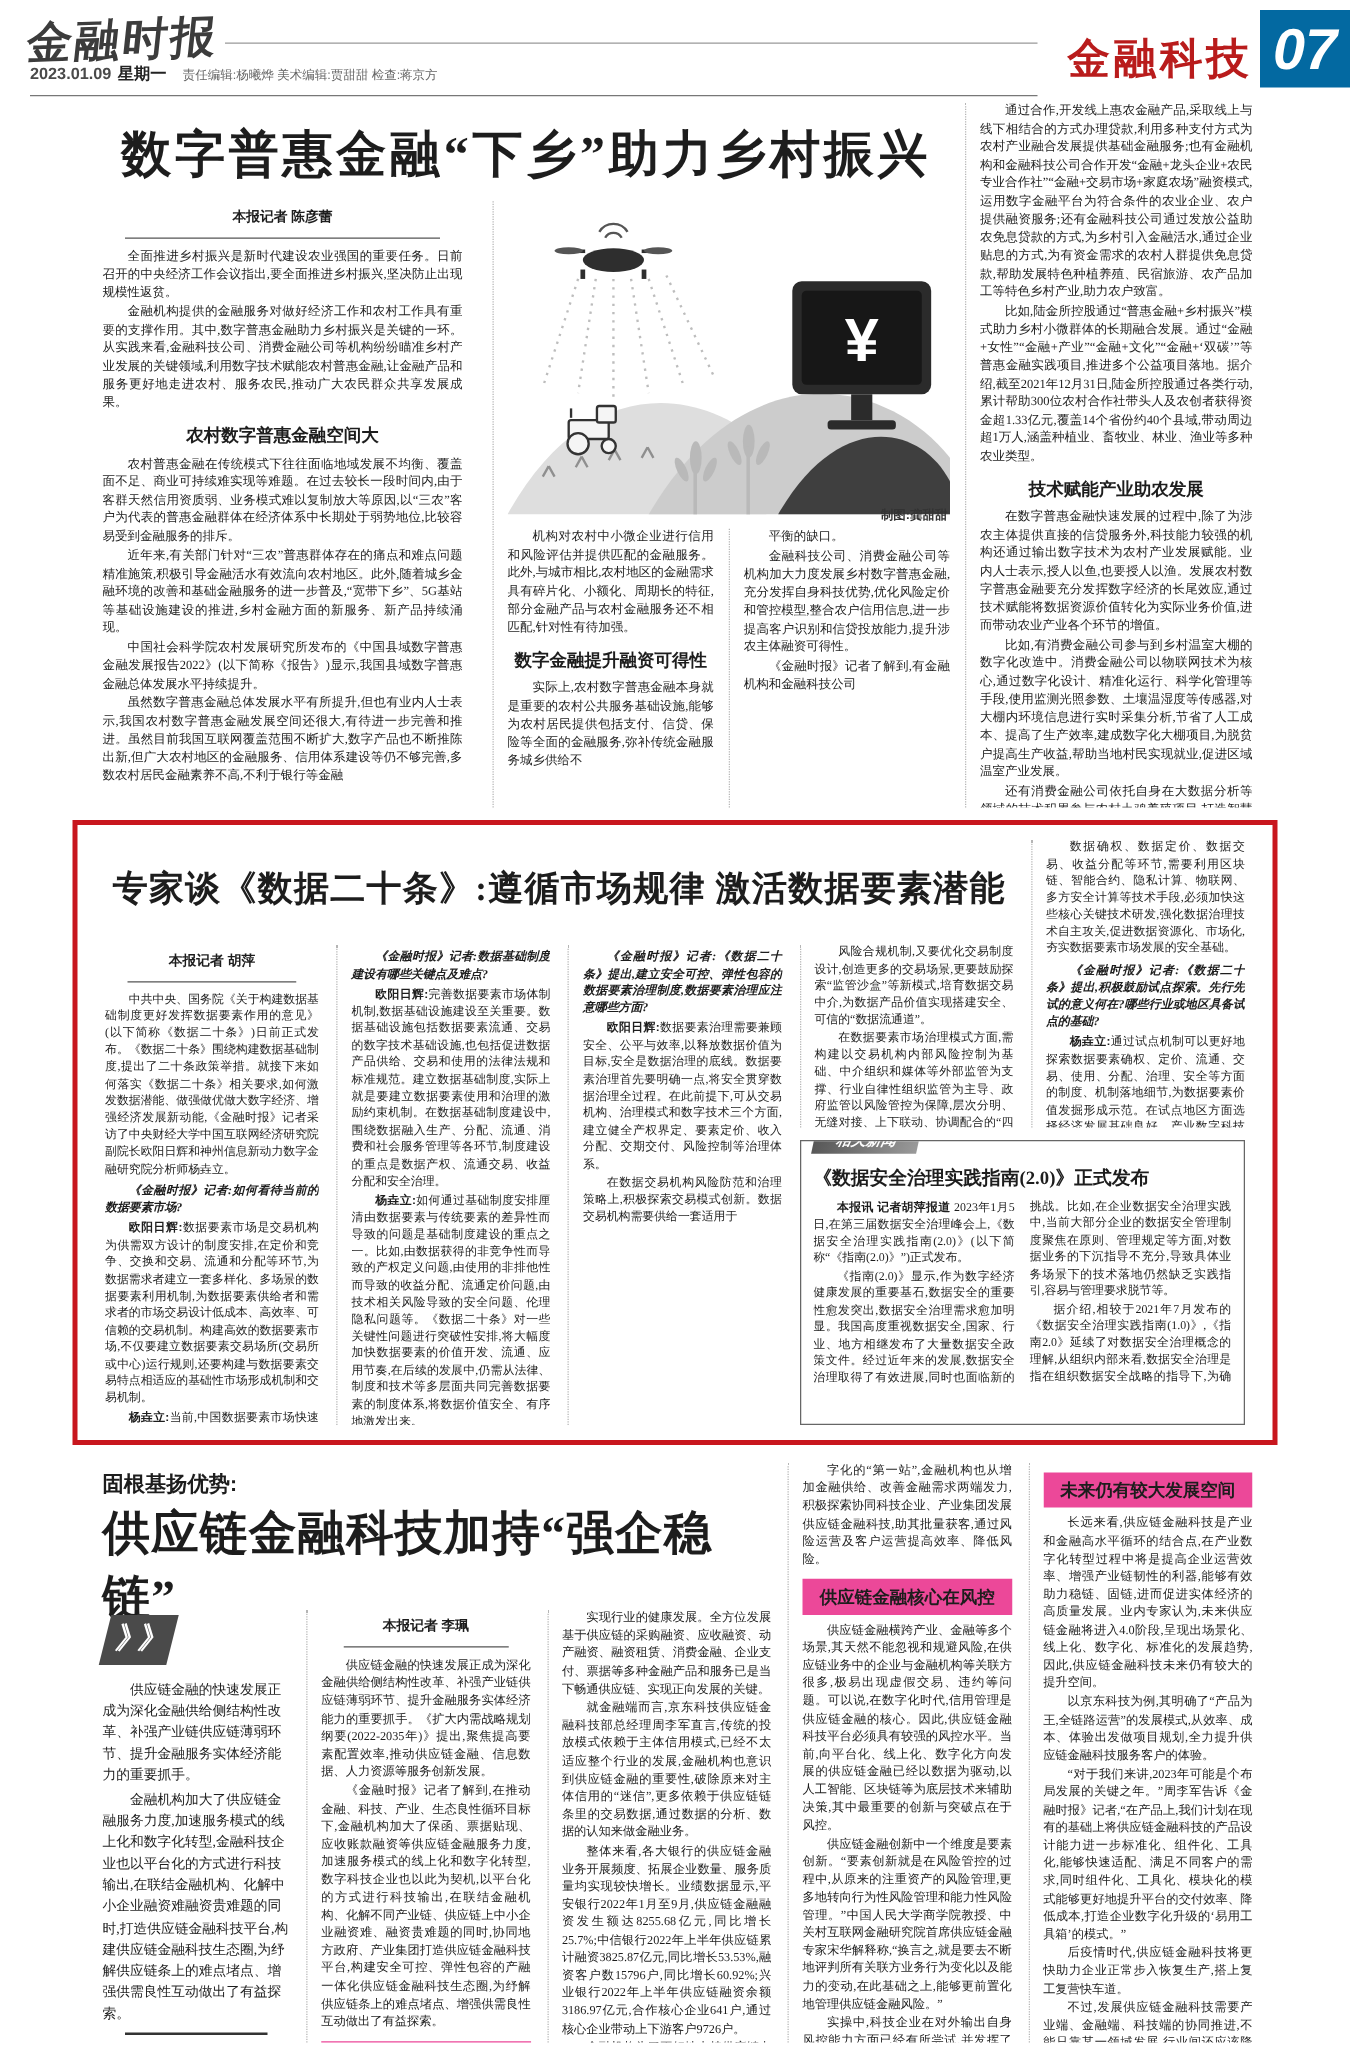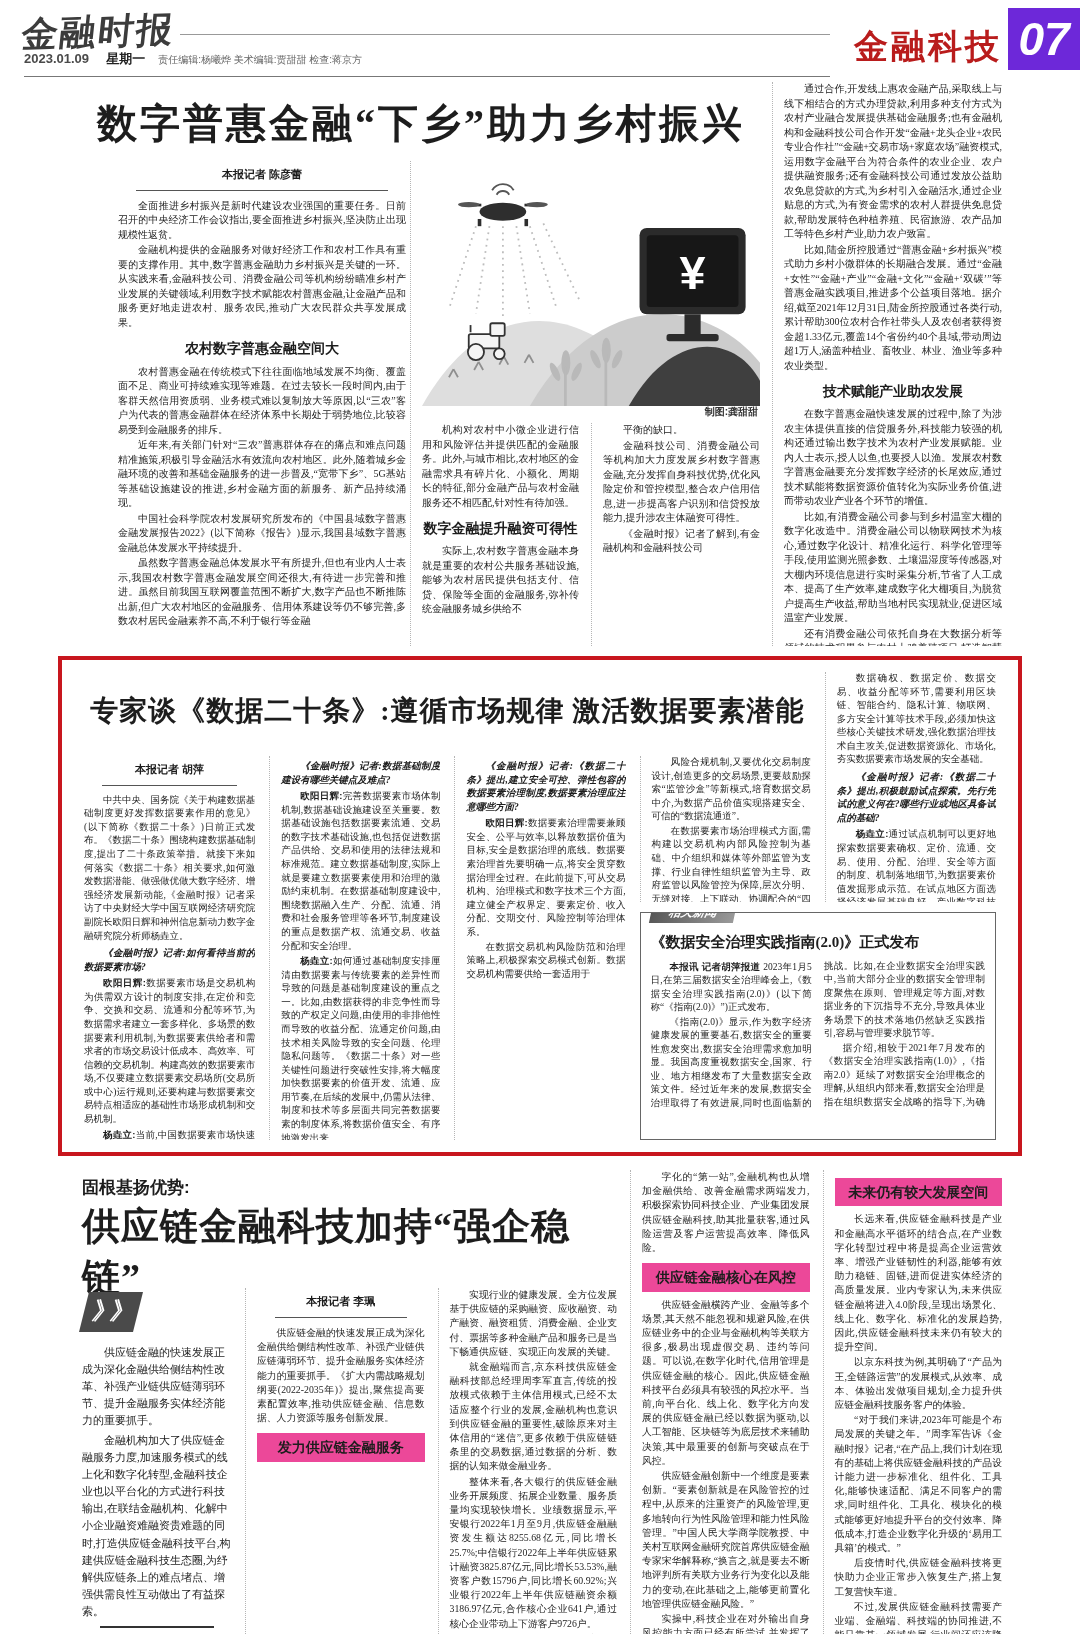"2023.01.09" .hdr-meta .date { margin-right: 14px -> 2px }
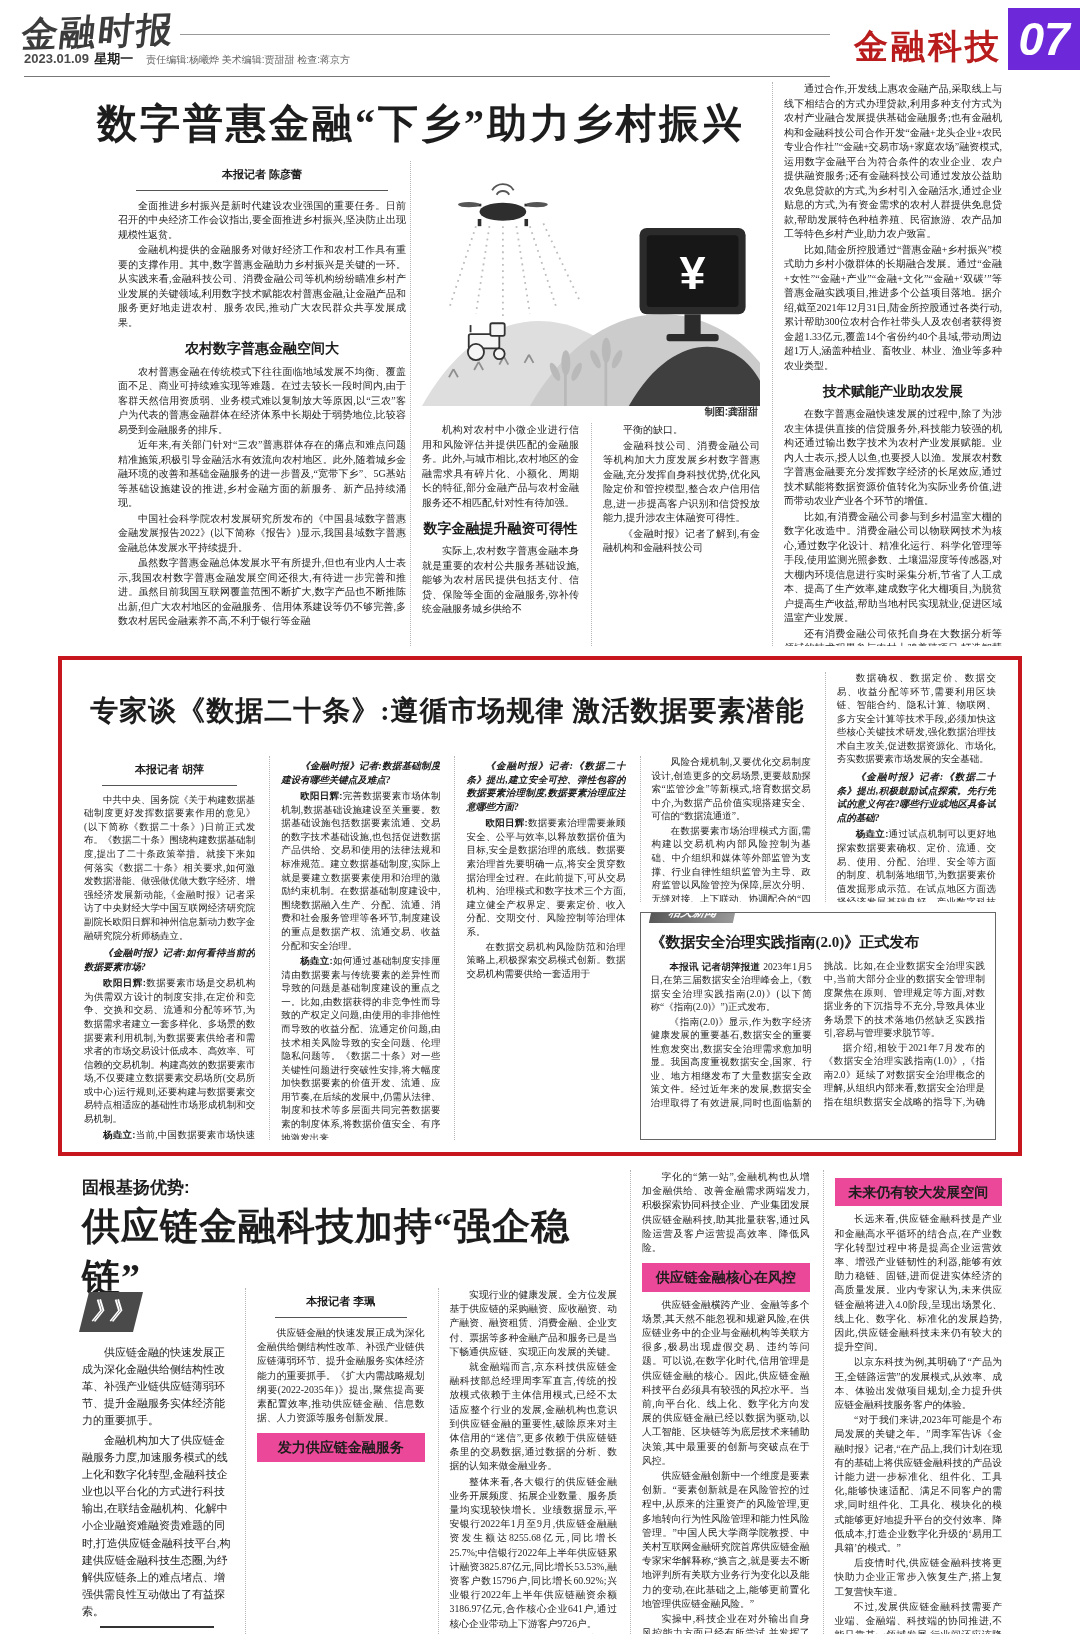"07" .pageno { background: #6d28d9 -> #0369a1 }
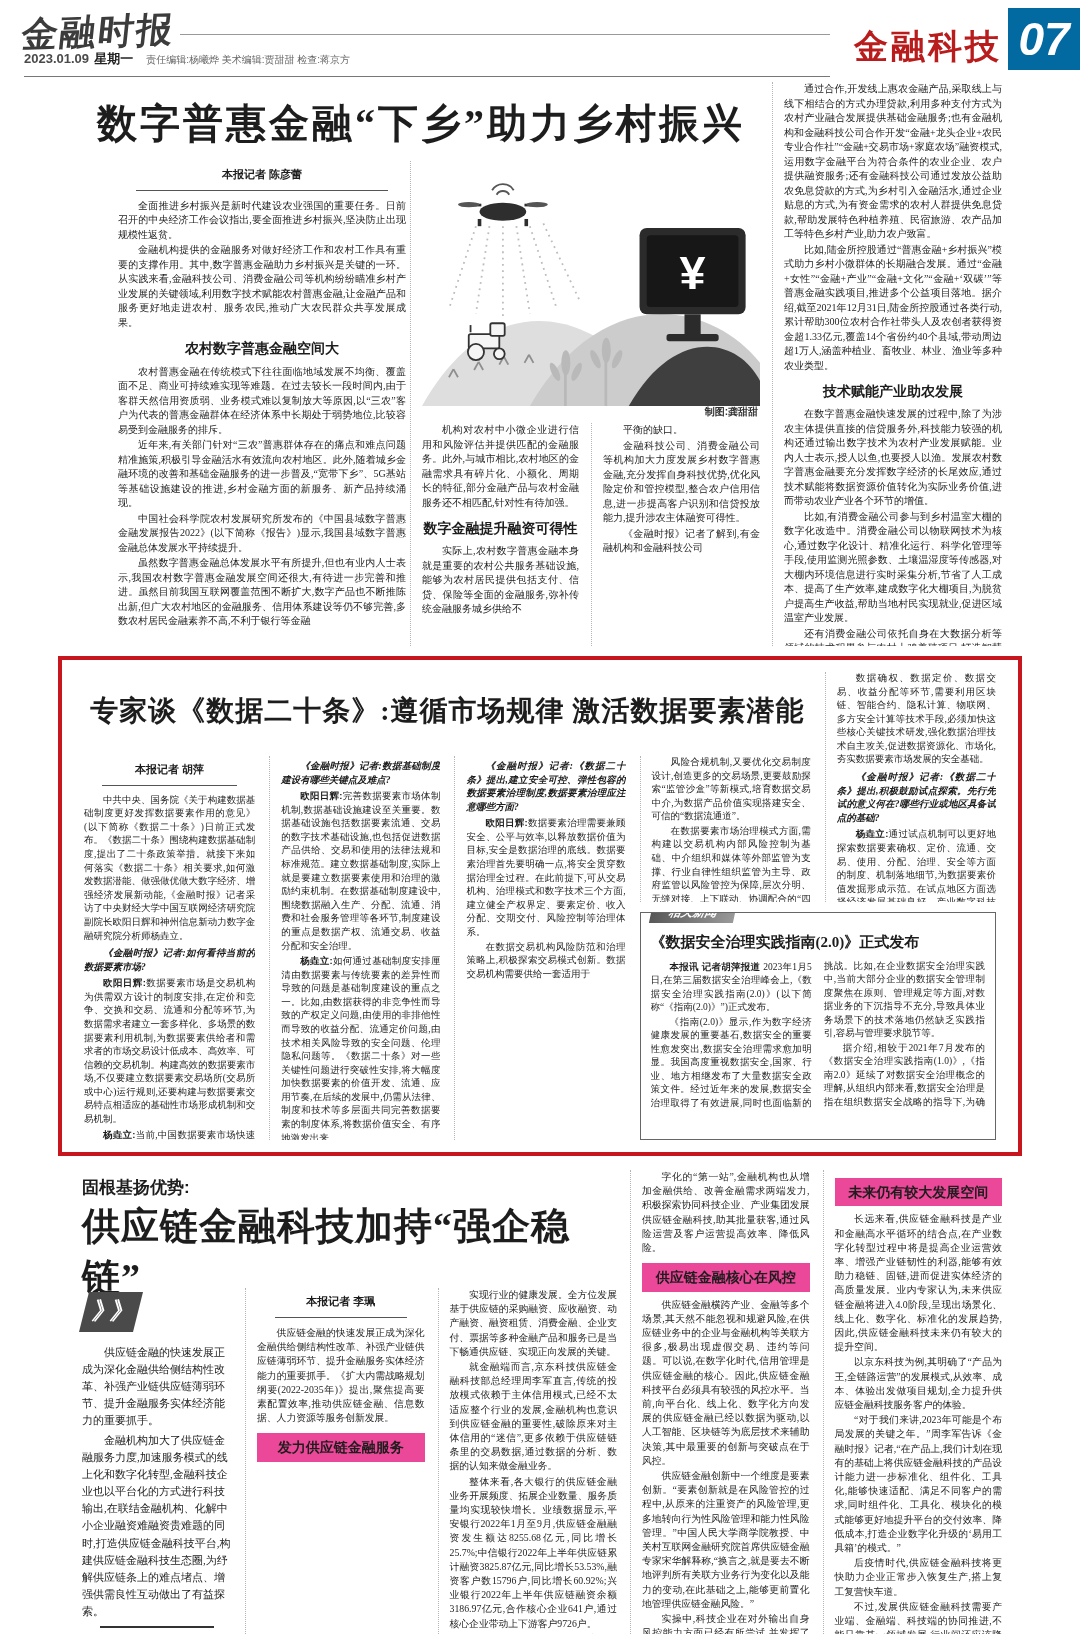"本报记者 陈彦蕾" .top-grid { gap: 4px -> 24px; margin-left: 36px -> none }
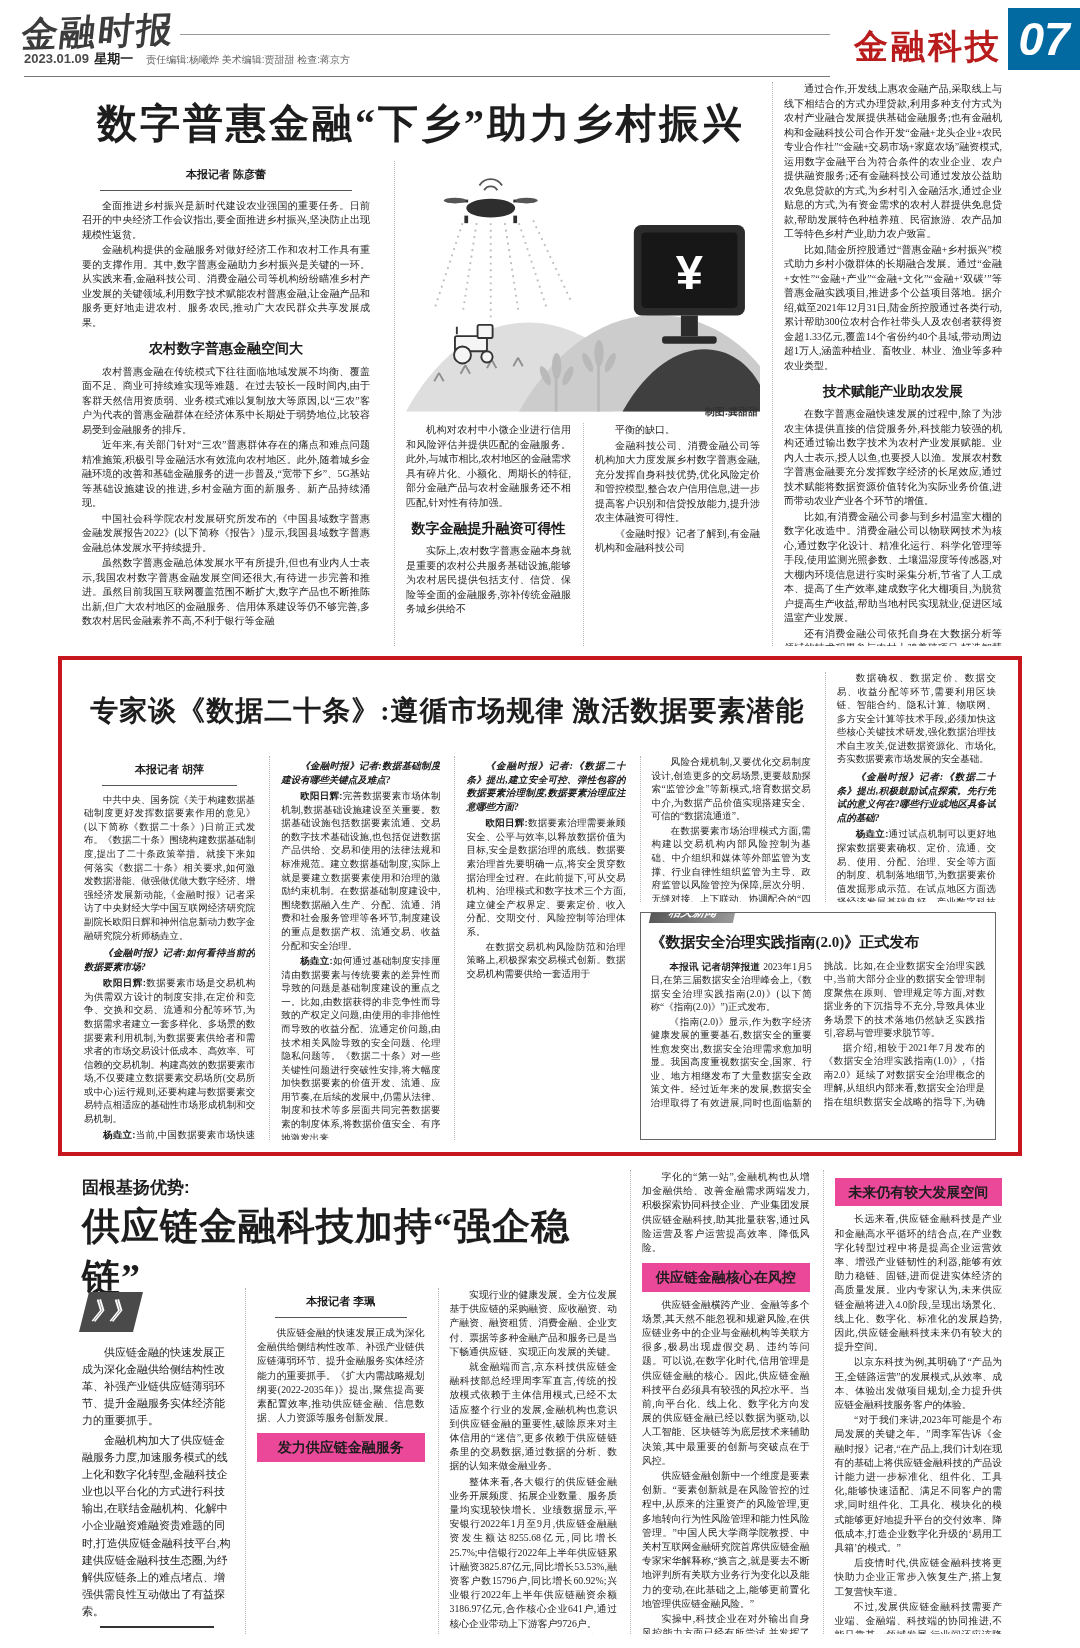"《金融时报》记者了解到,在推动金融、科技、产业、生态良性循环目标下,金融机构加大" p.p { html: none -> <p>《金融时报》记者了解到,在推动金融、科技、产业、生态良性循环目标下,金融机构加大了保函、票据贴现、应收账款融资等供应链金融服务力度,加速服务模式的线上化和数字化转型,数字科技企业也以此为契机,以平台化的方式进行科技输出,在联结金融机构、化解不同产业链、供应链上中小企业融资难、融资贵难题的同时,协同地方政府、产业集团打造供应链金融科技平台,构建安全可控、弹性包容的产融一体化供应链金融科技生态圈,为纾解供应链条上的难点堵点、增强供需良性互动做出了有益探索。</p> }
